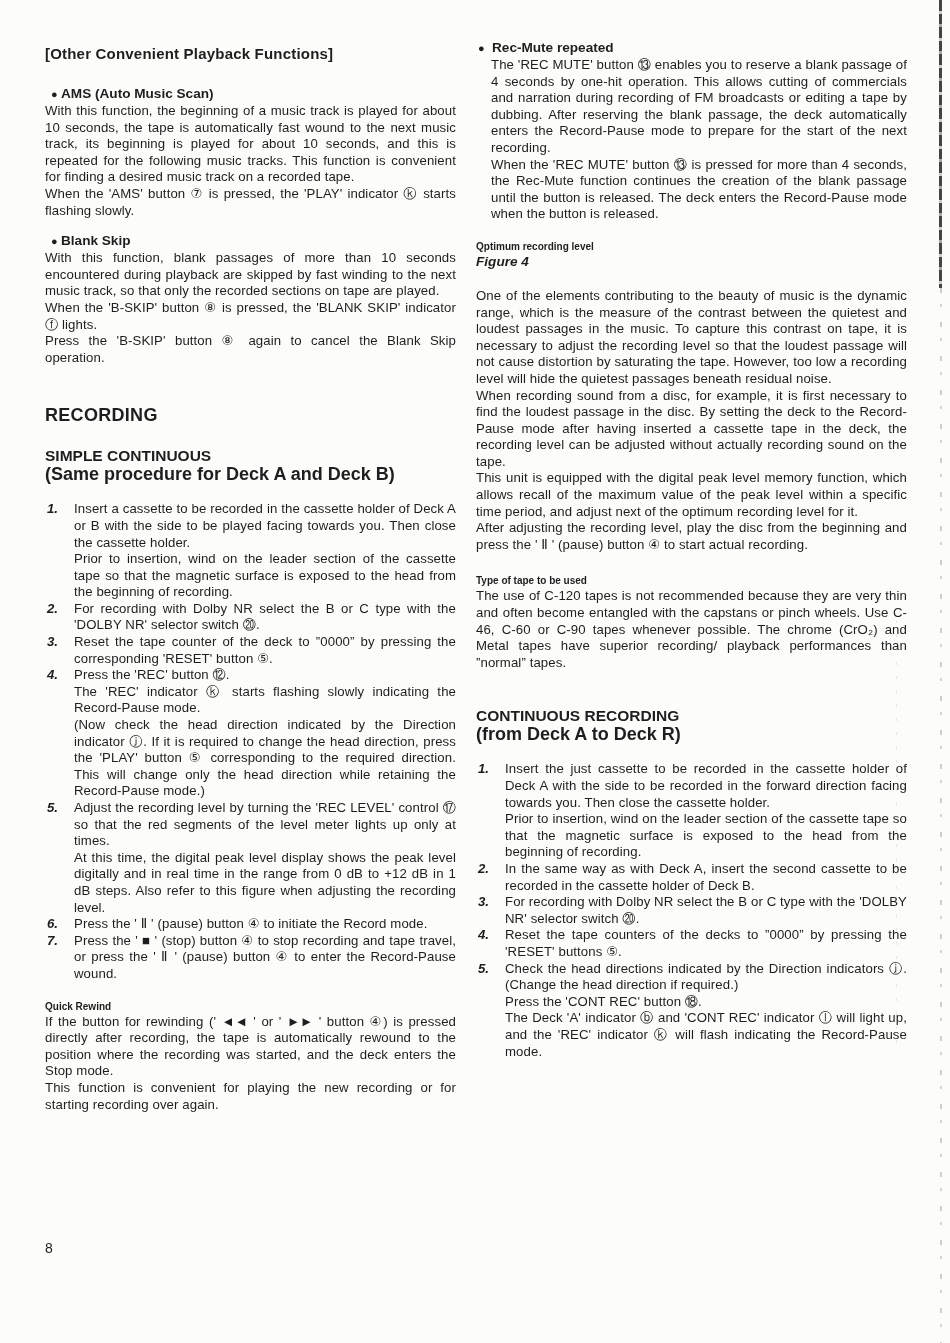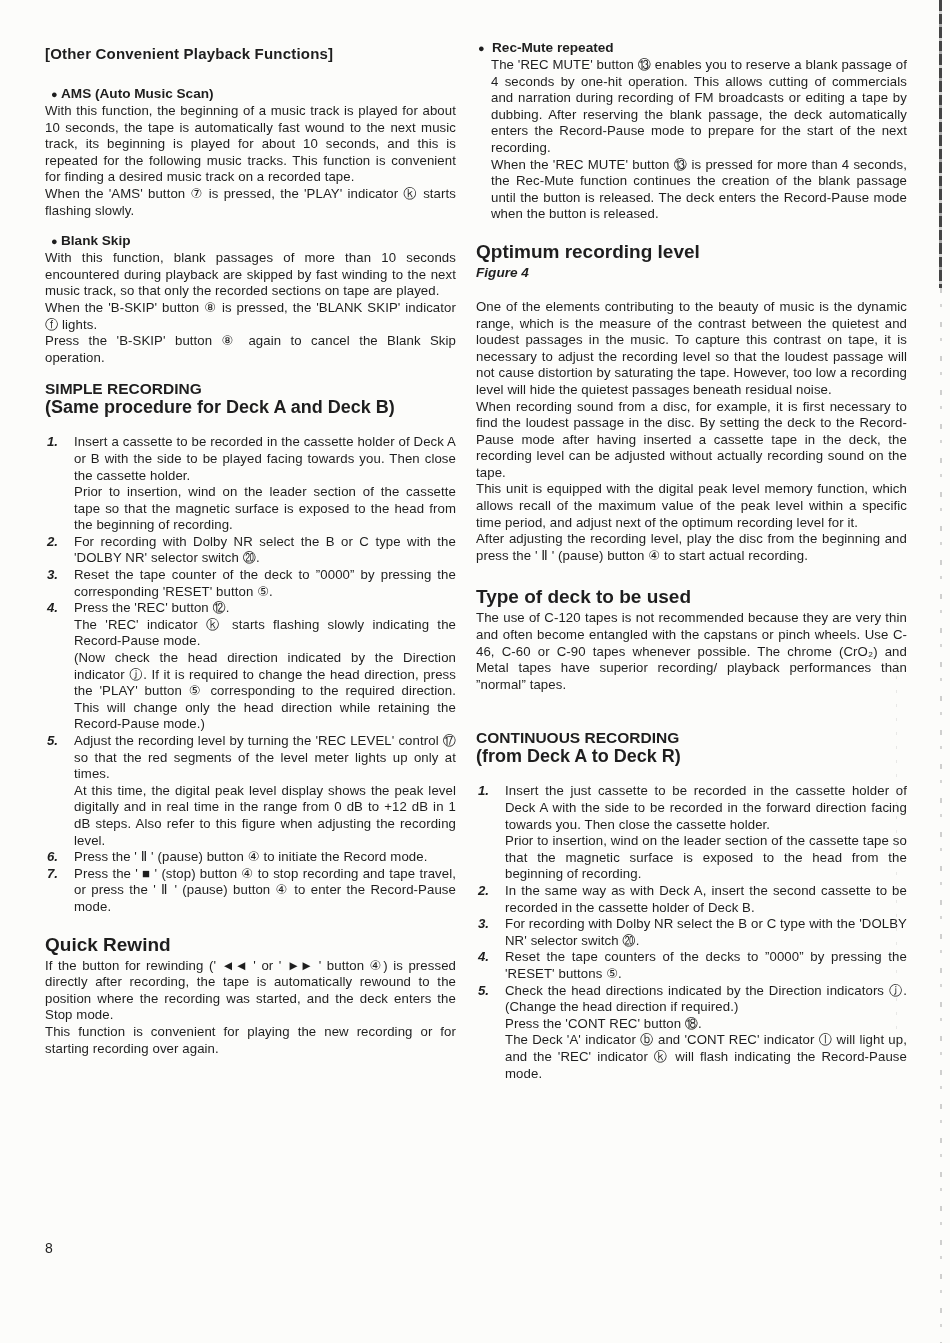"Qptimum recording level" .minor-head { font-size: 19px -> 10px }
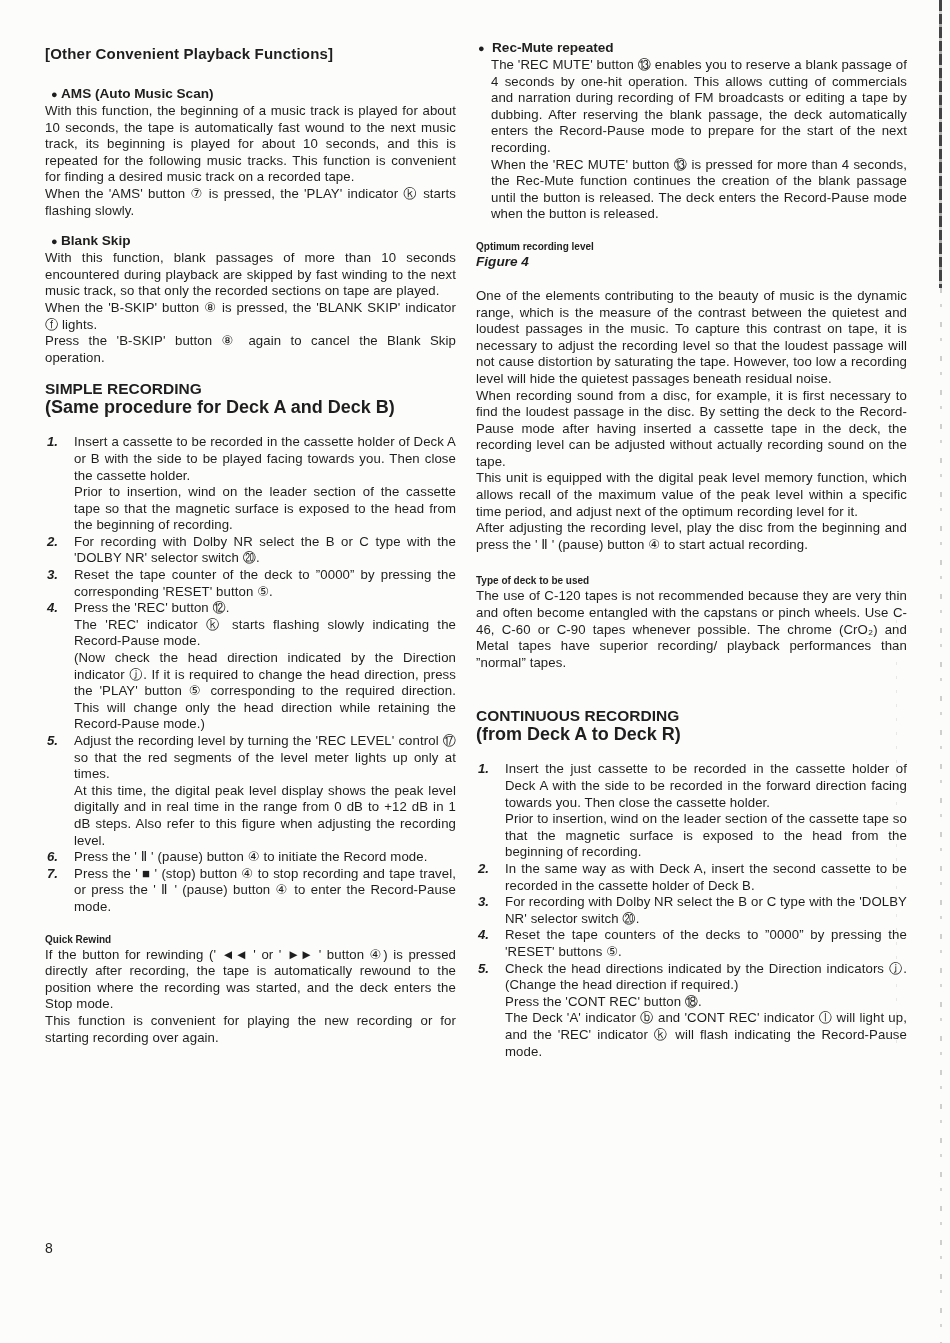"RECORDING" div.big-head { html: none -> <div>RECORDING</div> }
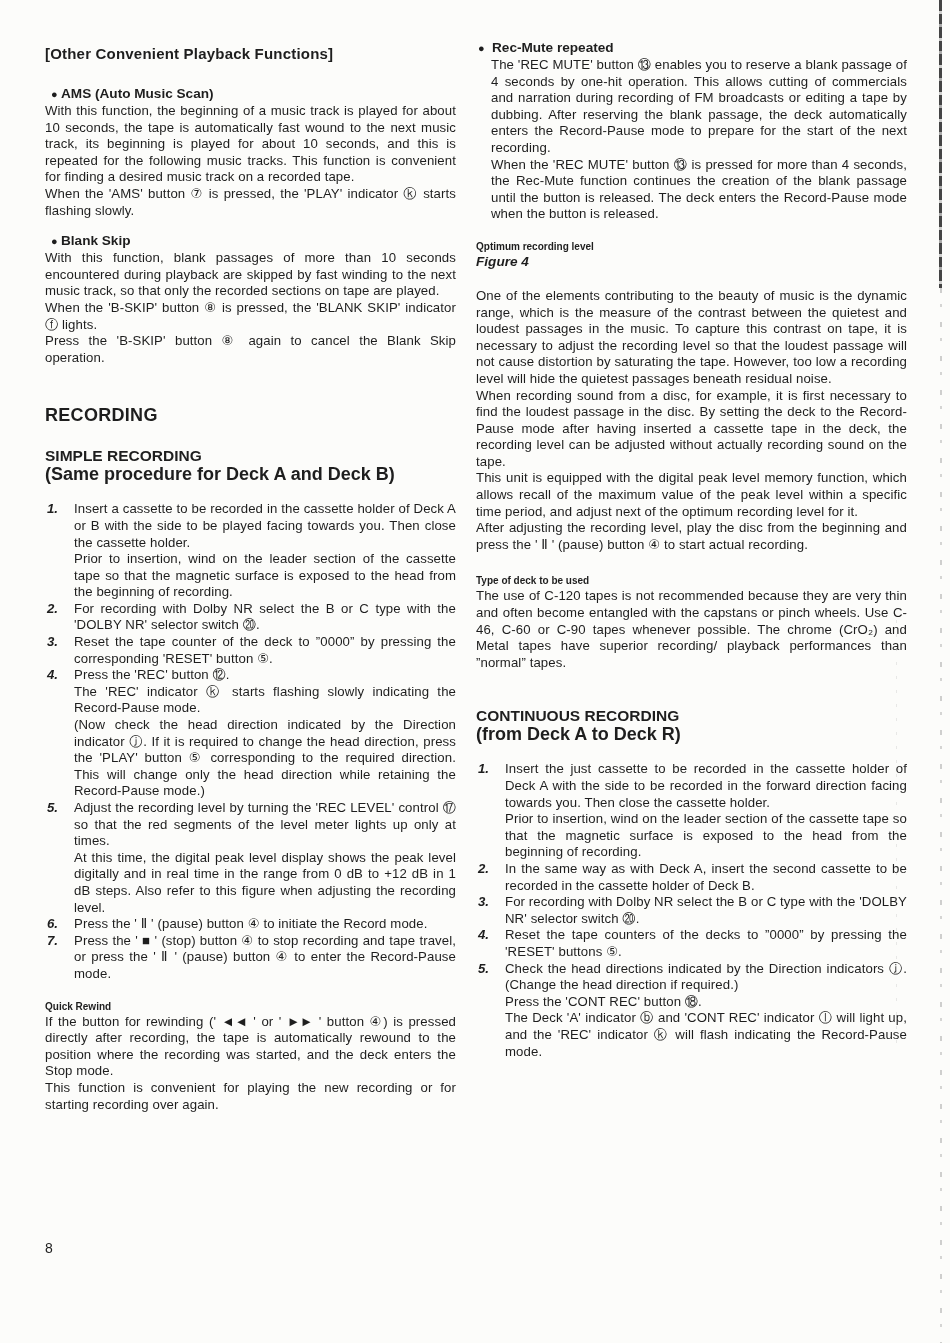"SIMPLE RECORDING" div.sub-head { text: RECORDING -> CONTINUOUS }
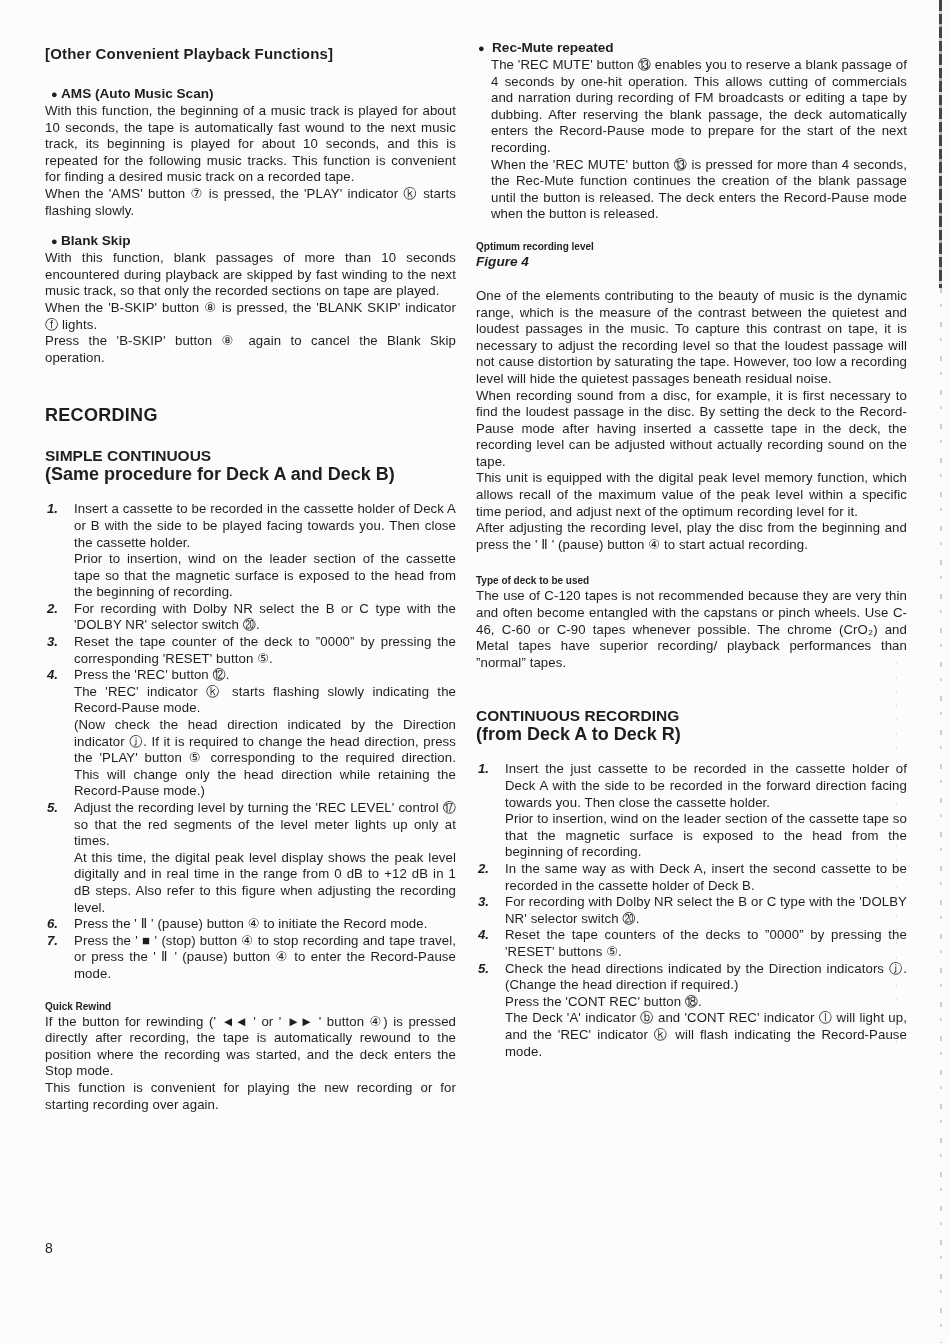"Type of deck to be" div.minor-head { text: deck -> tape }
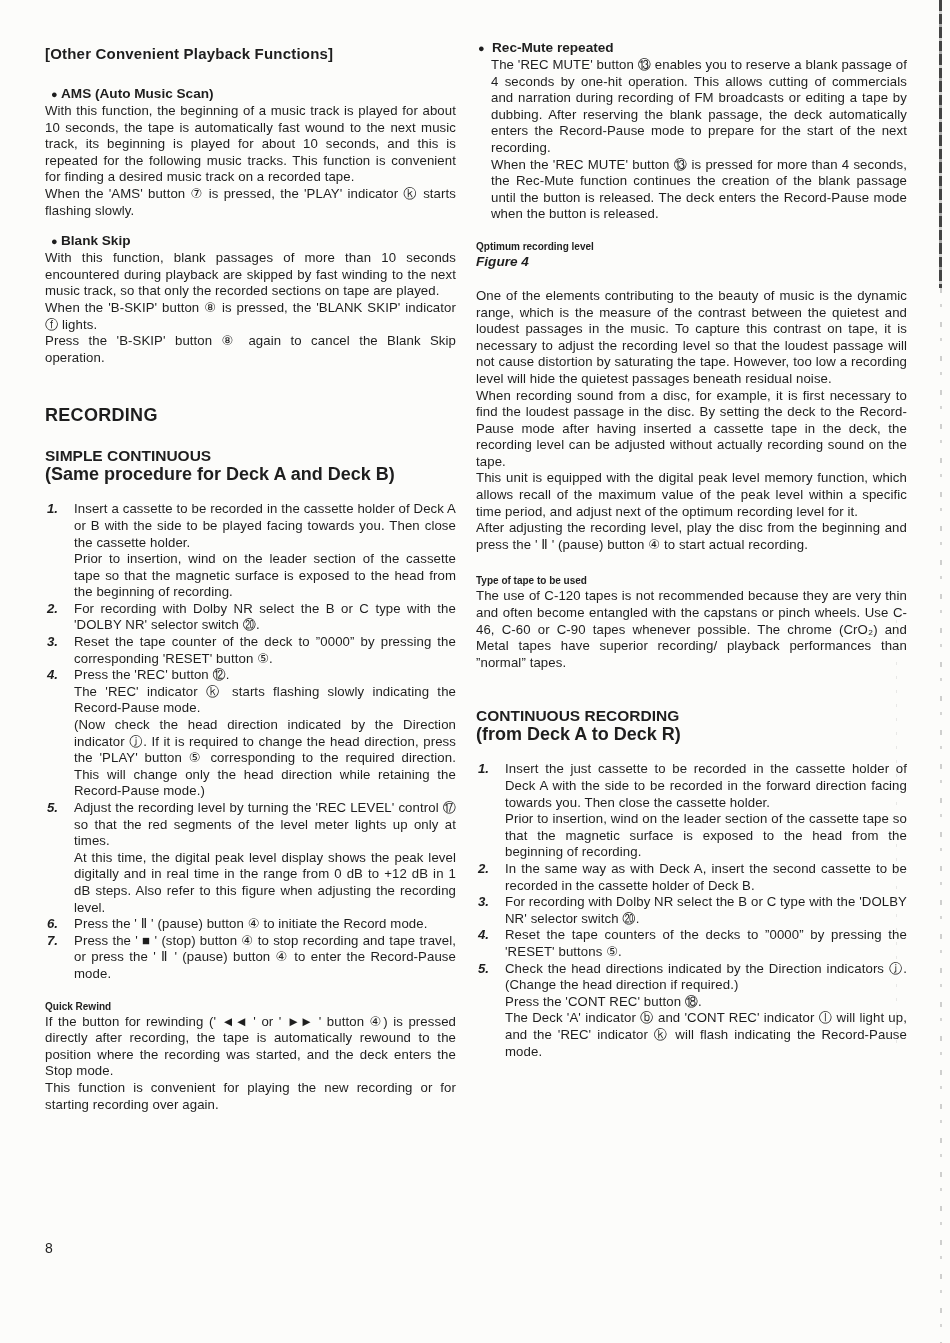"Press the ' ■ '" span.step-text { text: mode -> wound }
